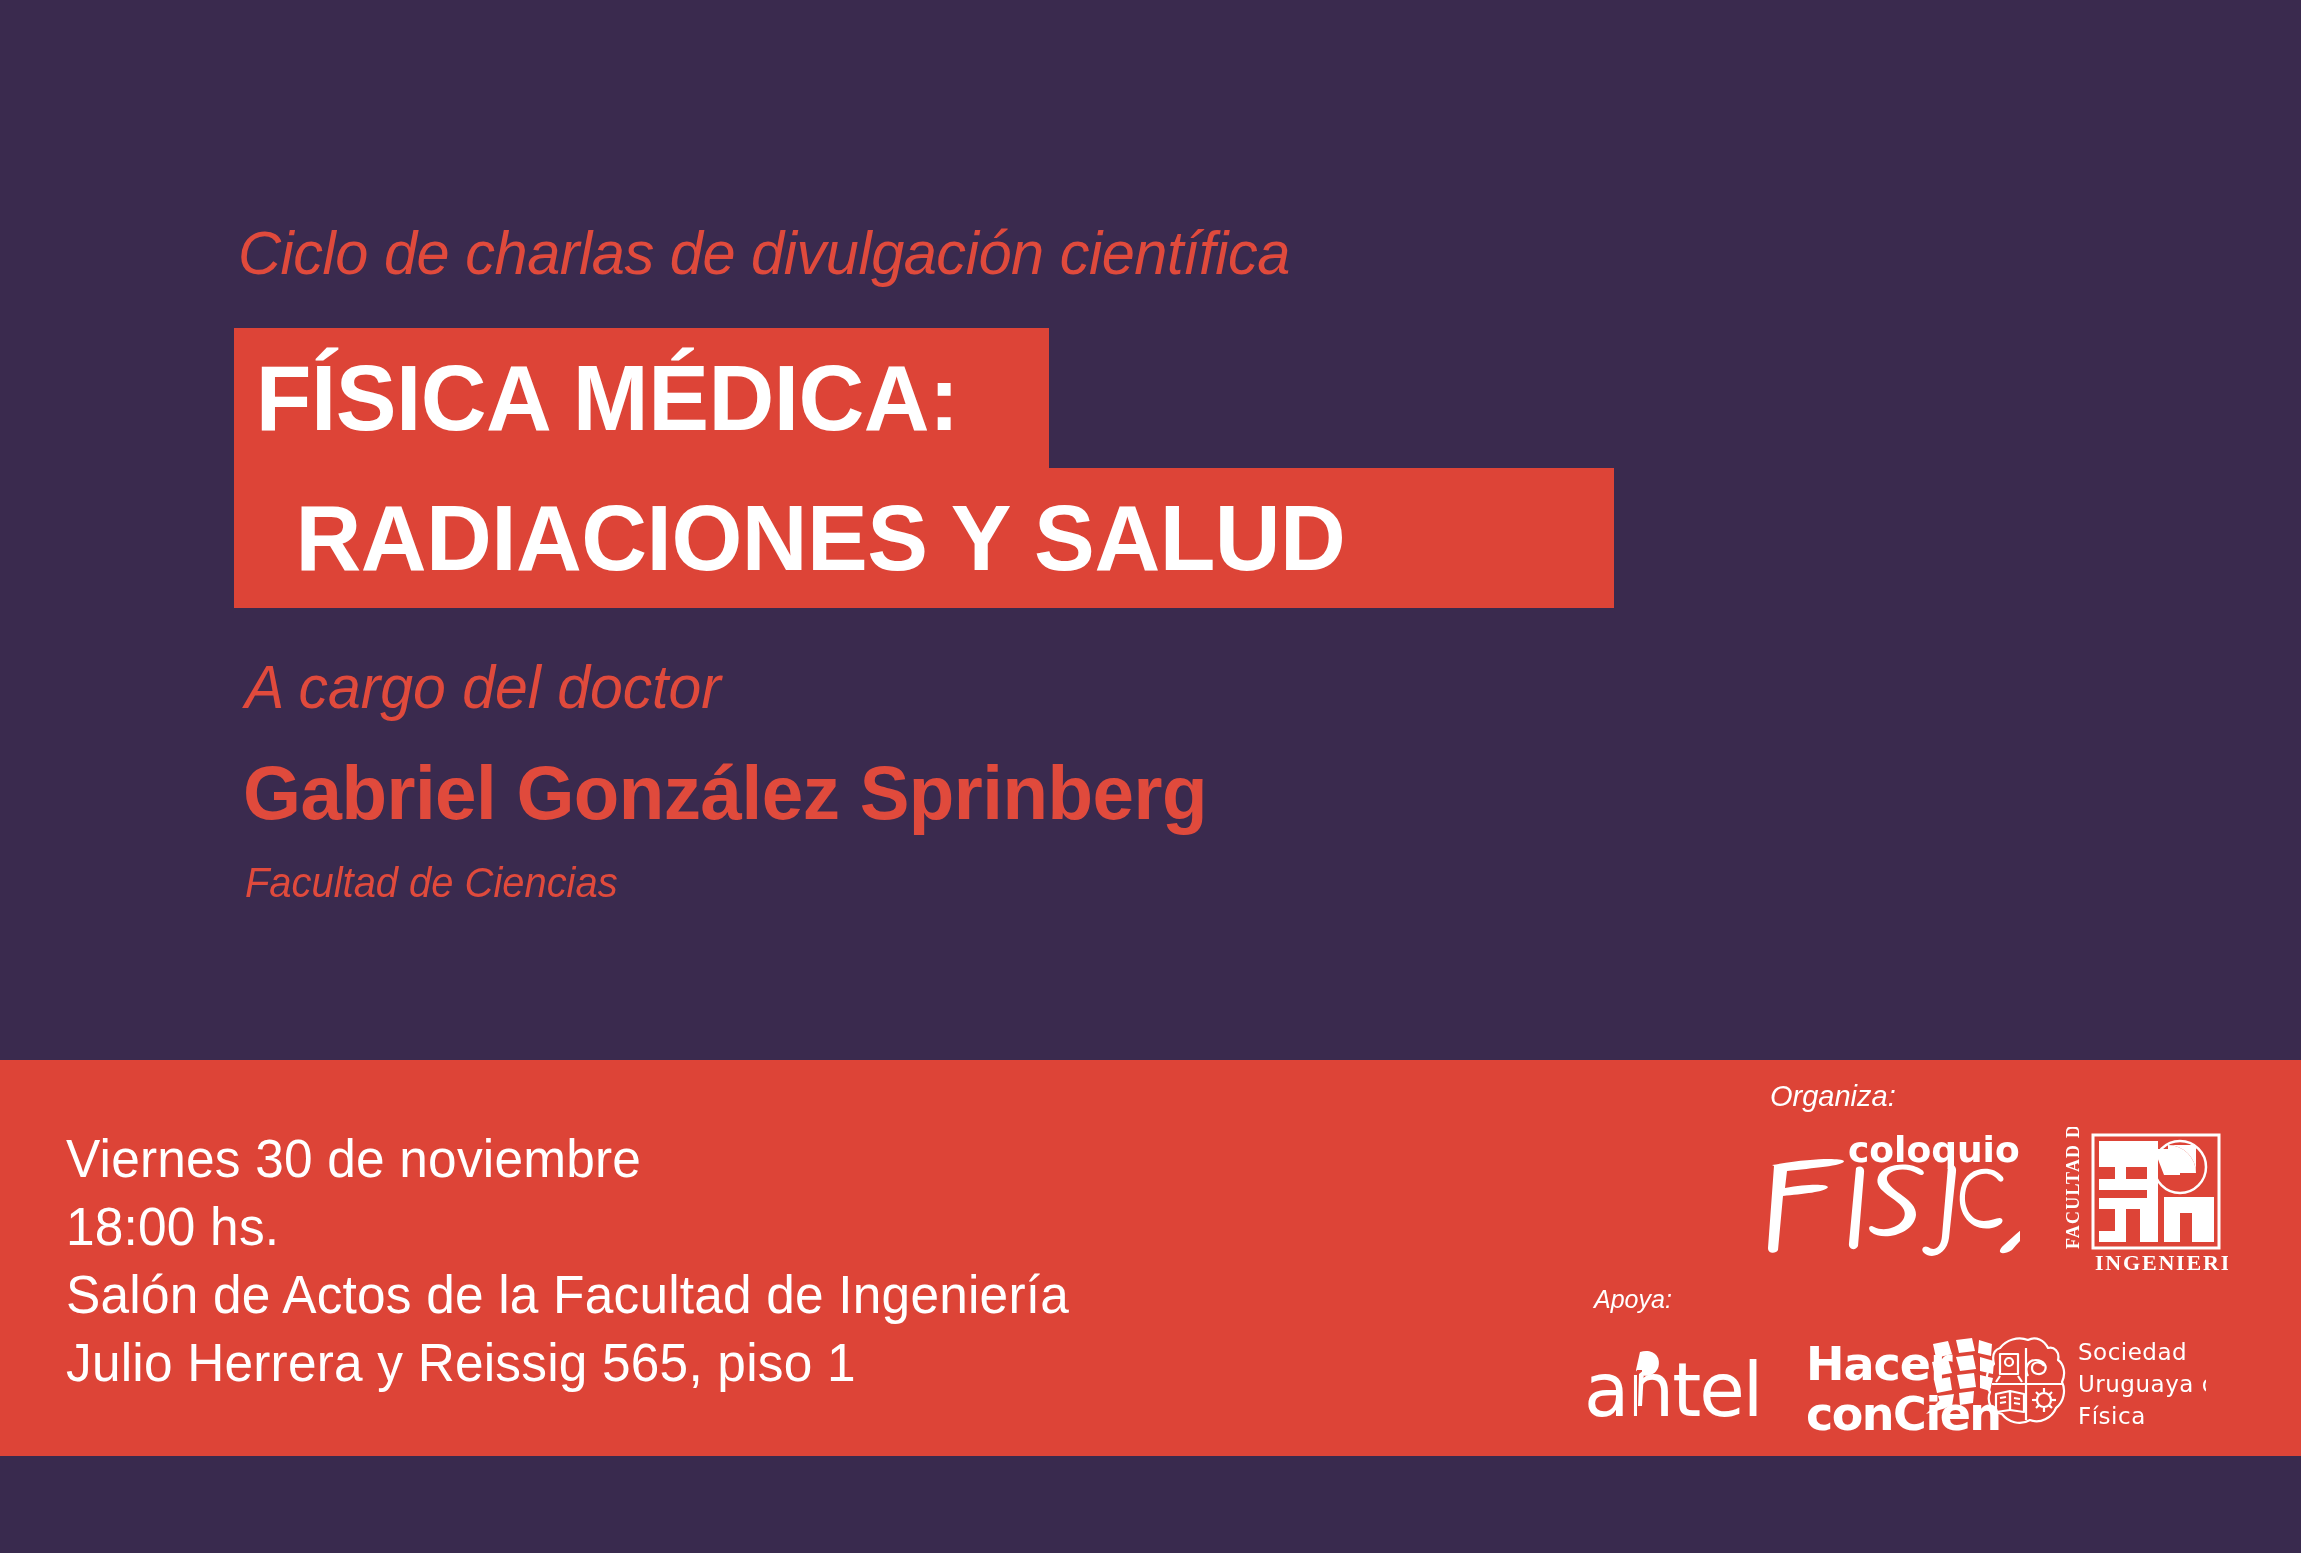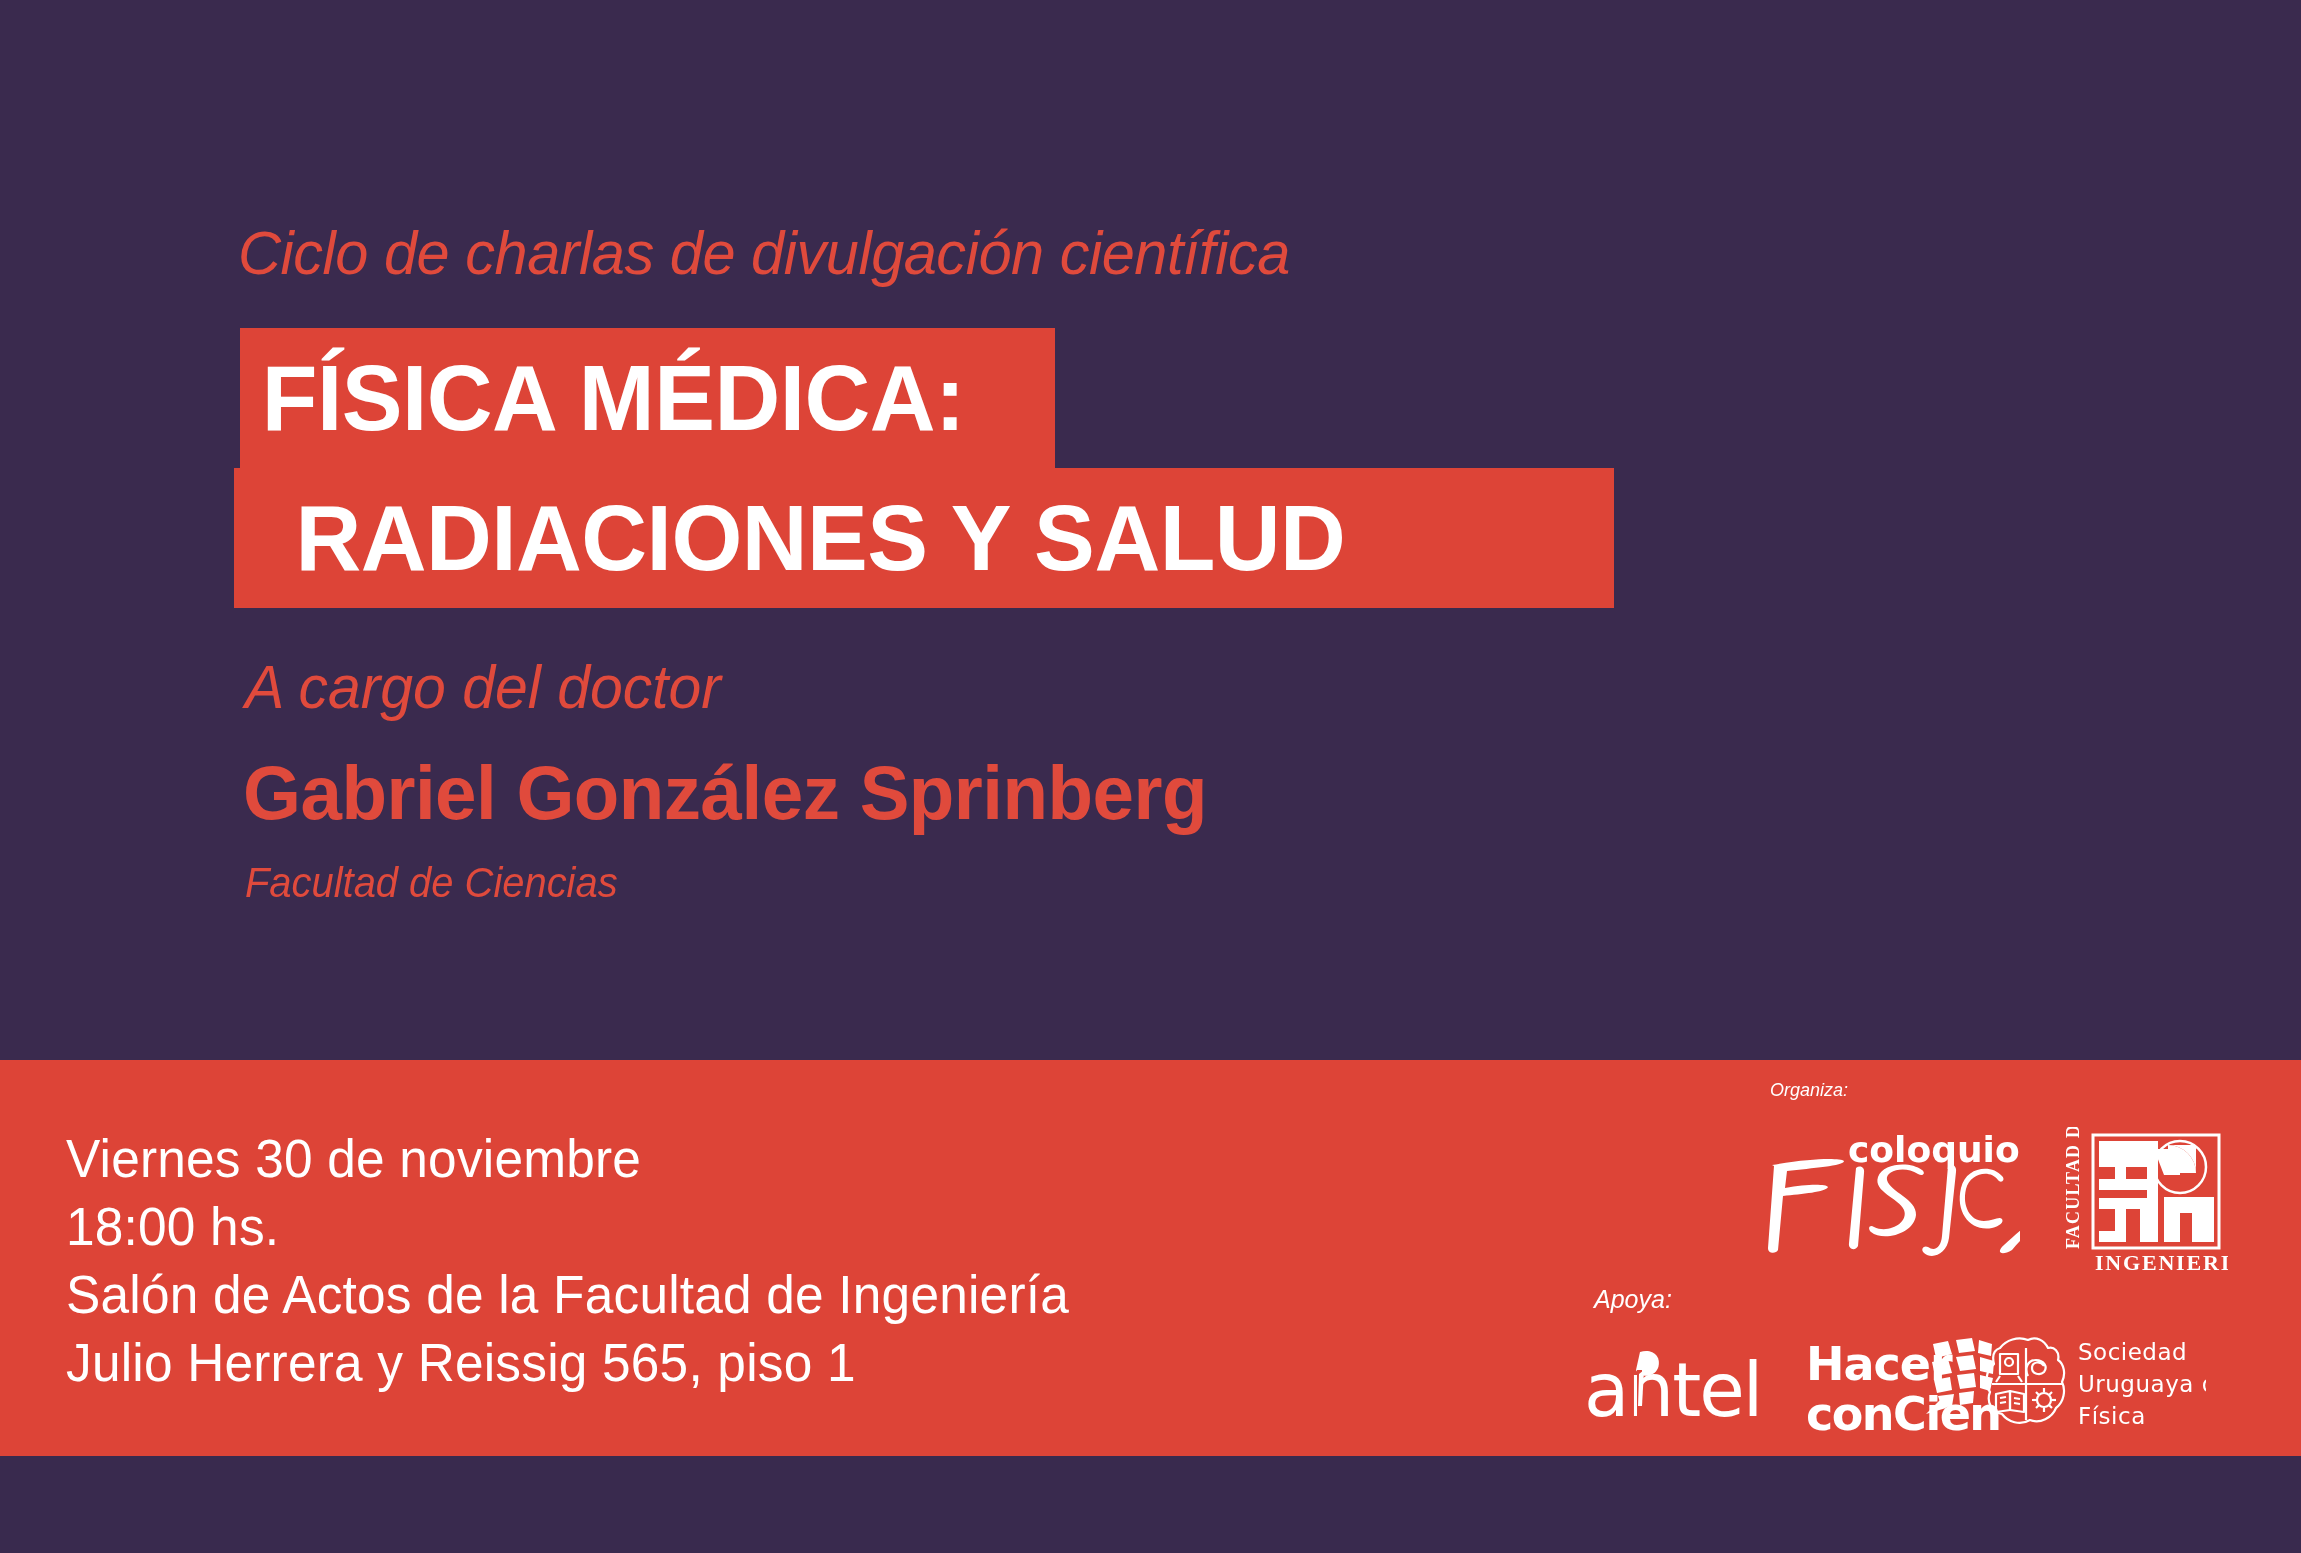"FÍSICA MÉDICA:" .title-block-1 { left: 240px -> 234px }
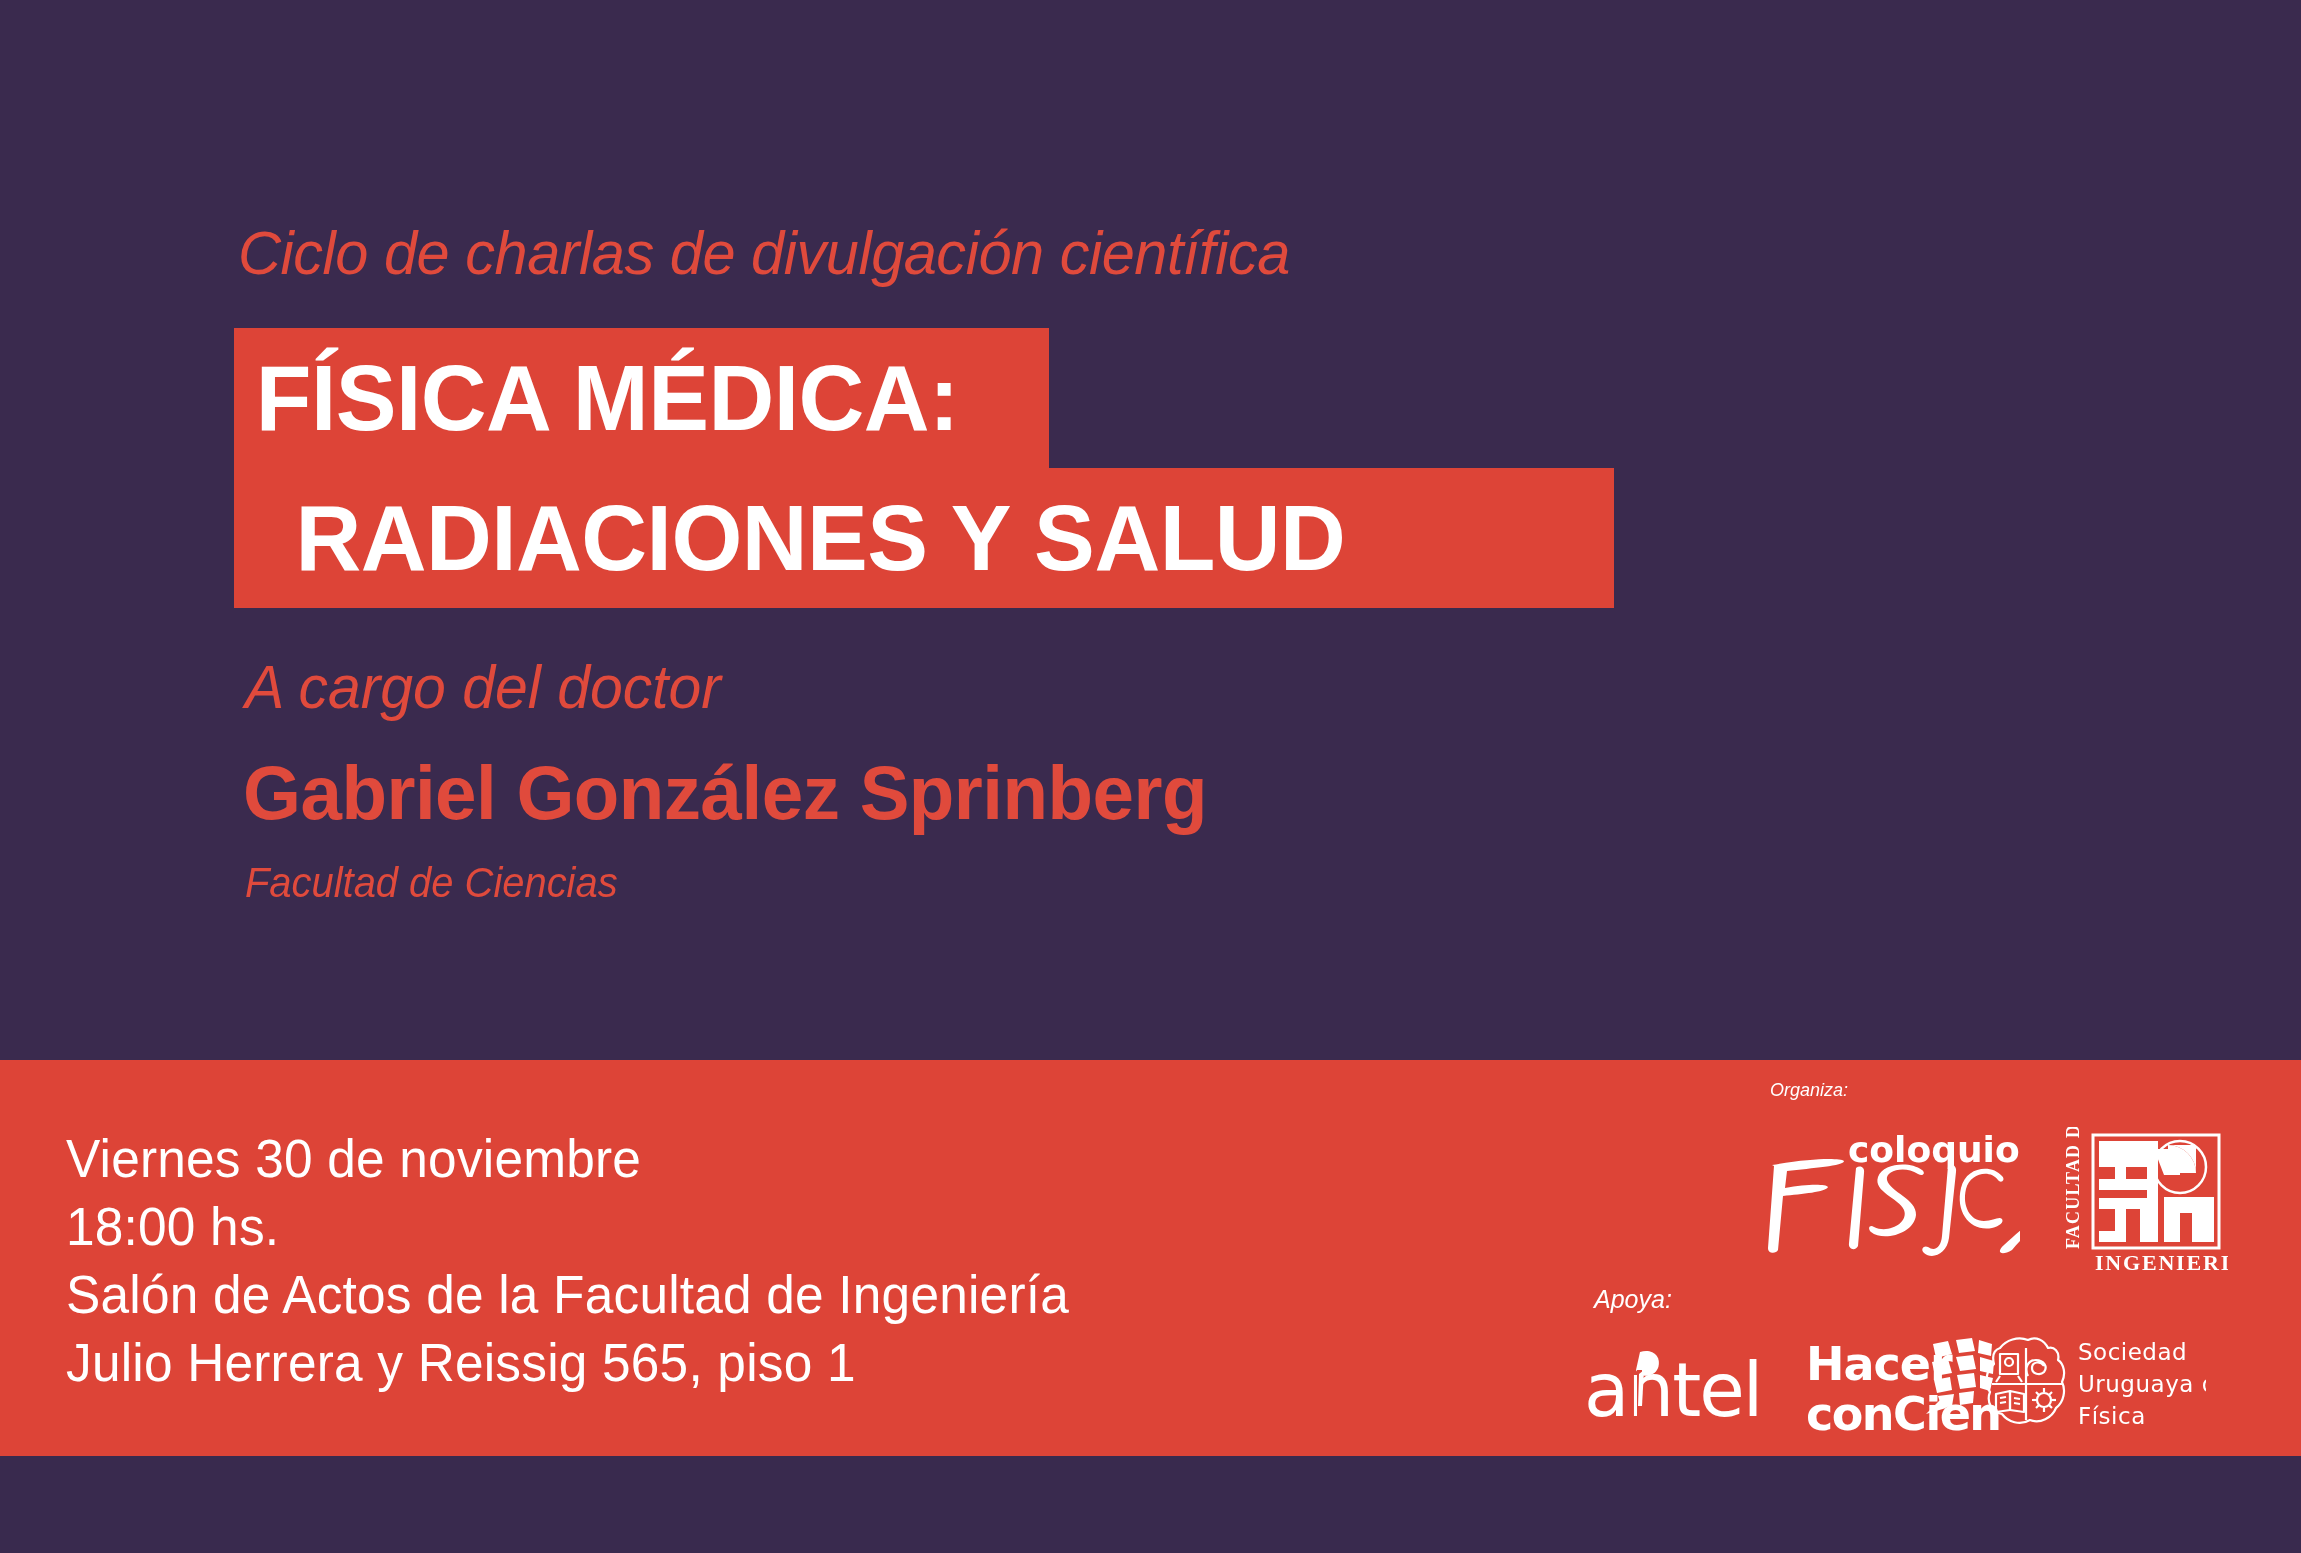"Organiza:" .organiza-label { font-size: 18px -> 29px }
